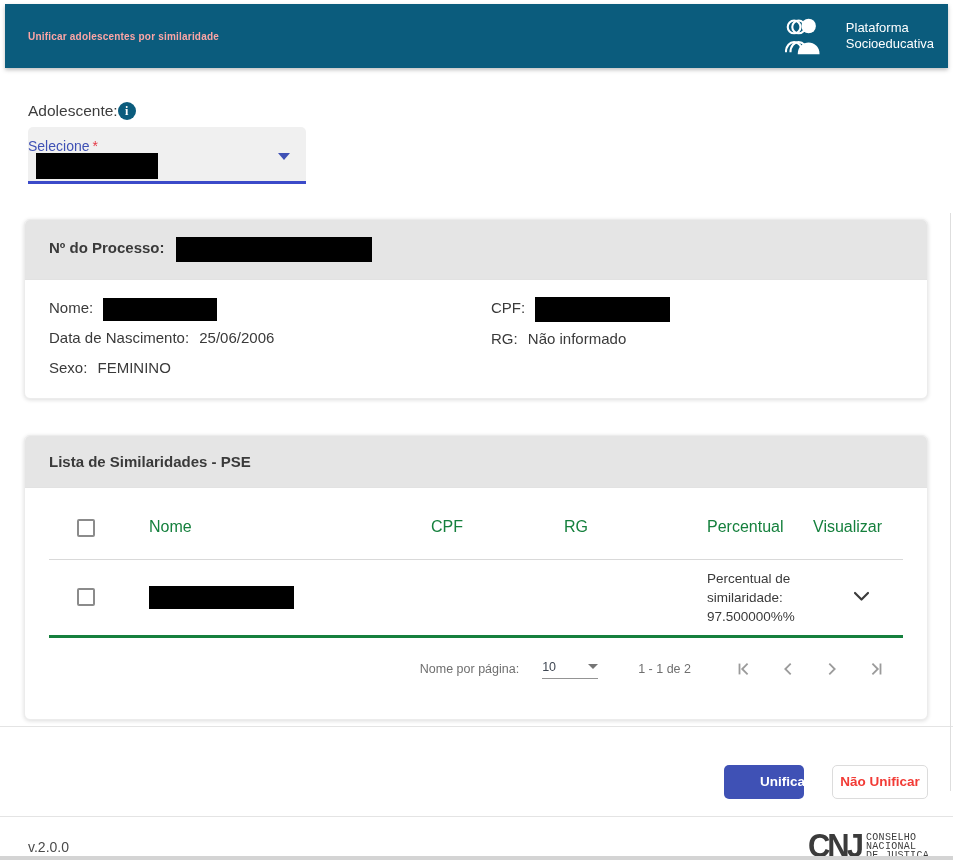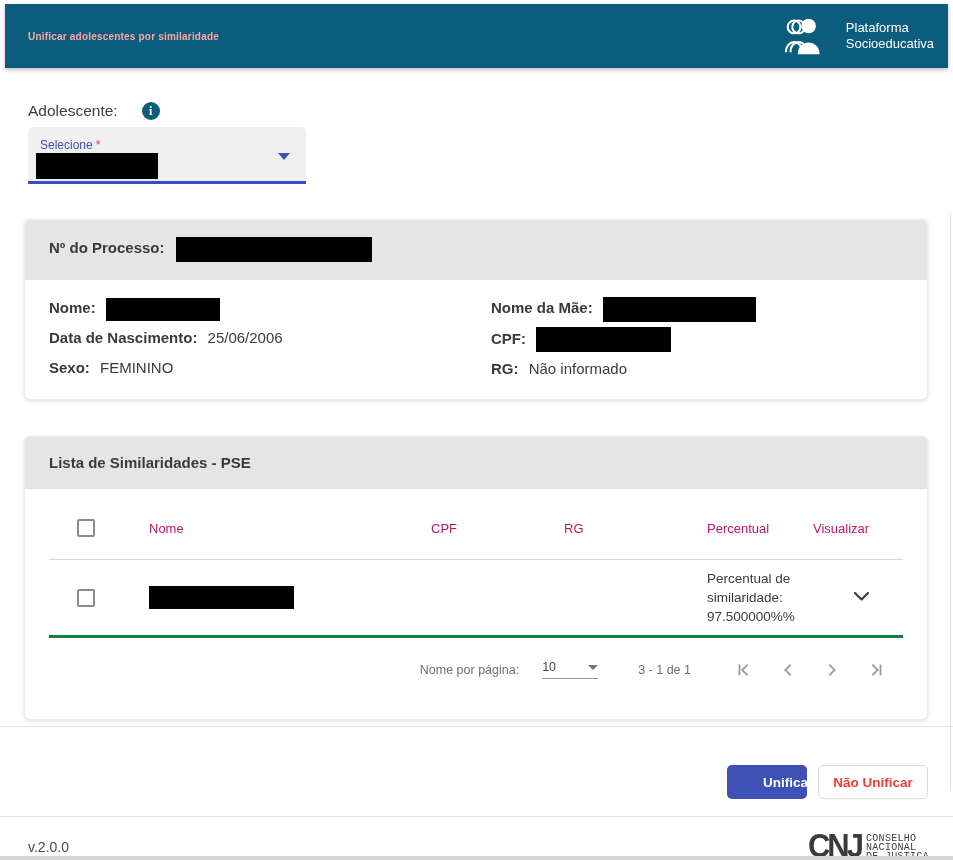"Adolescente:" .adolescente-row { gap: 24px -> 0 }
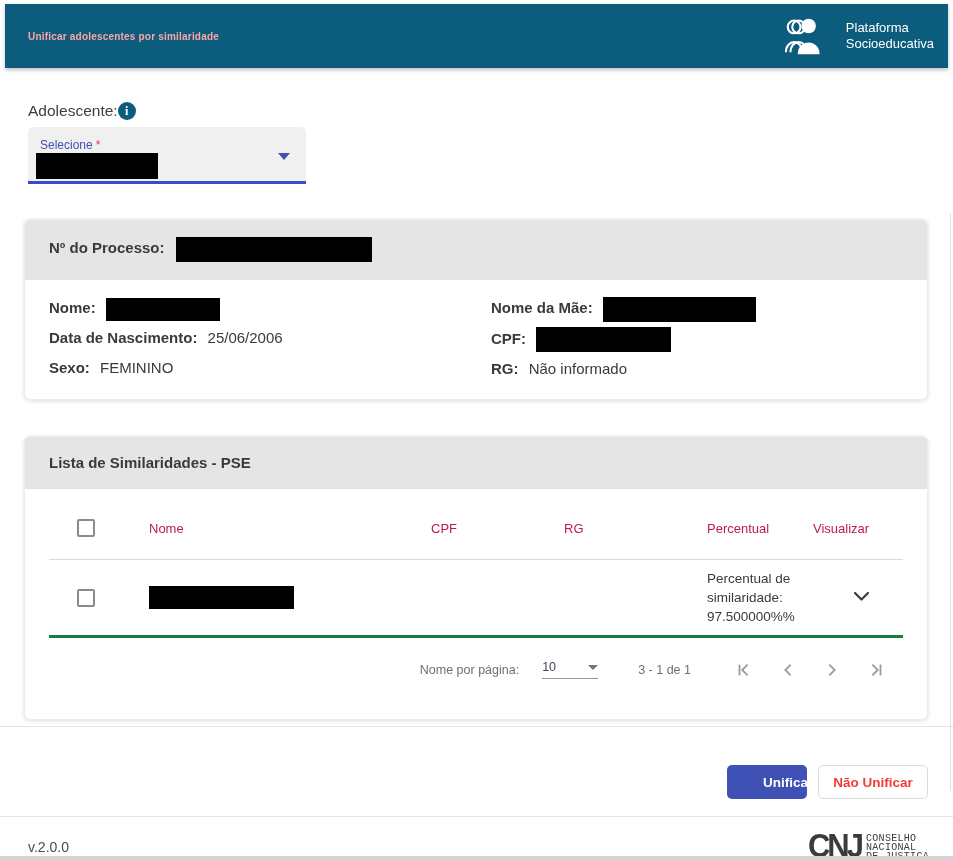"Selecione *" .select-label { font-size: 12px -> 14px; left: 12px -> 0 }
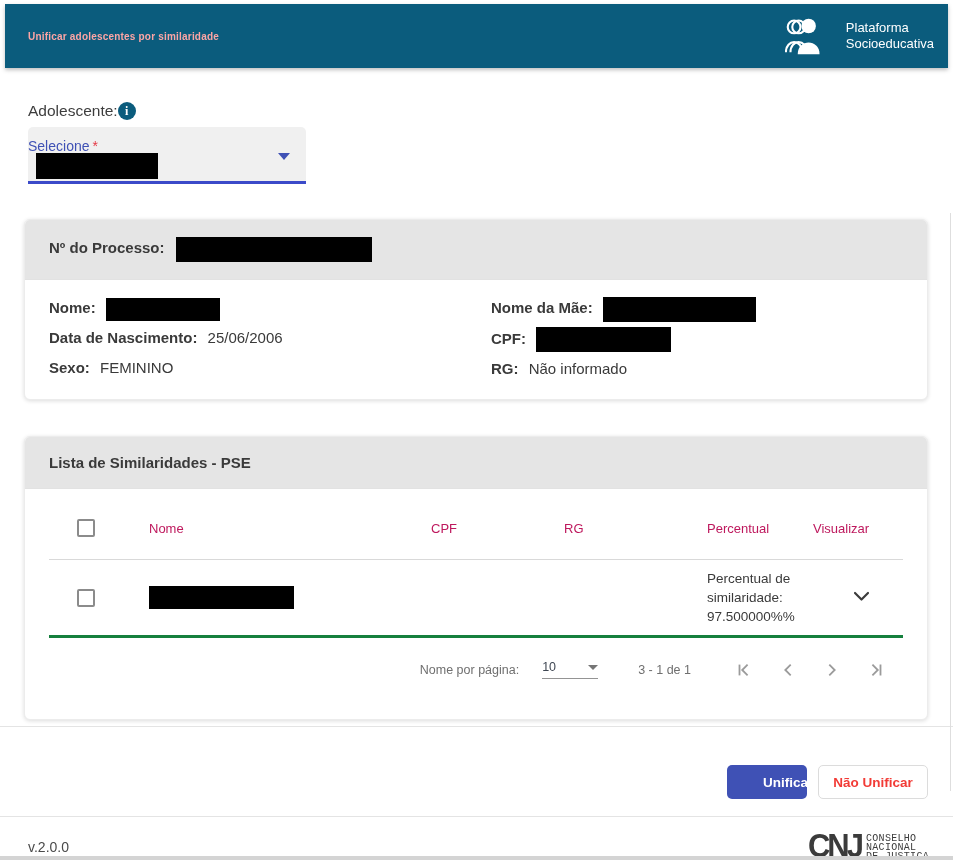"Nome:" .field-row b { font-weight: bold -> normal }
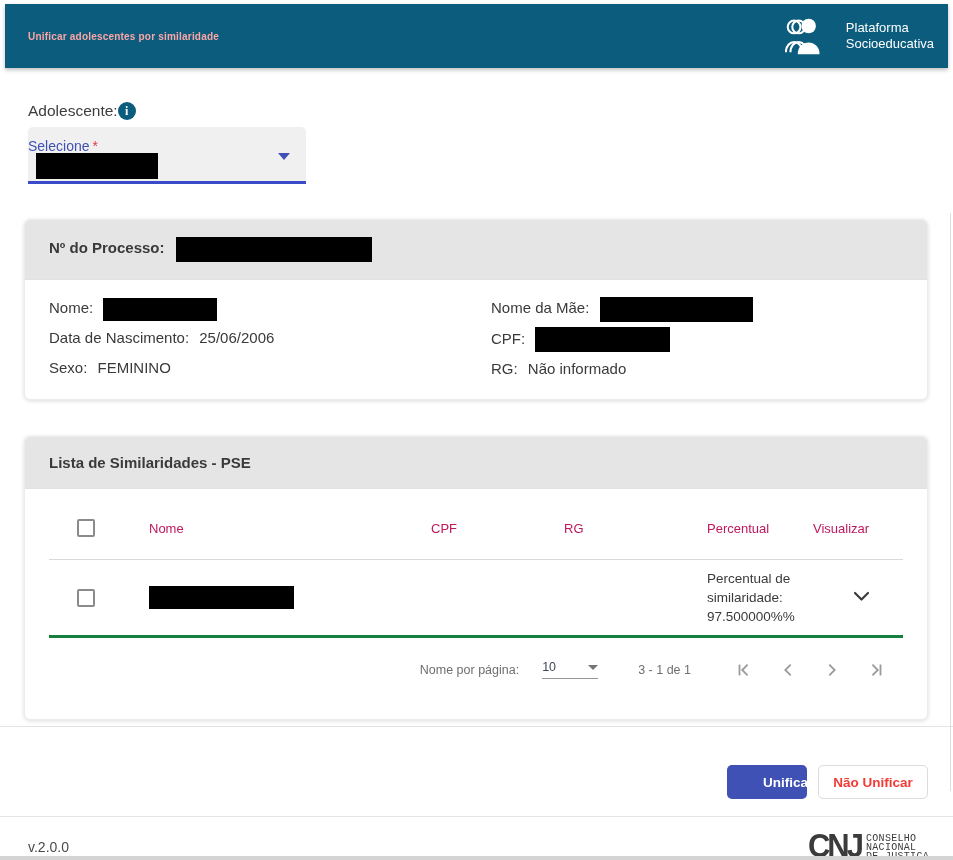"Nome da Mãe:" div.field-row { html: <div> <b>Nome da Mãe:</b> <span></span> </div> -> none }
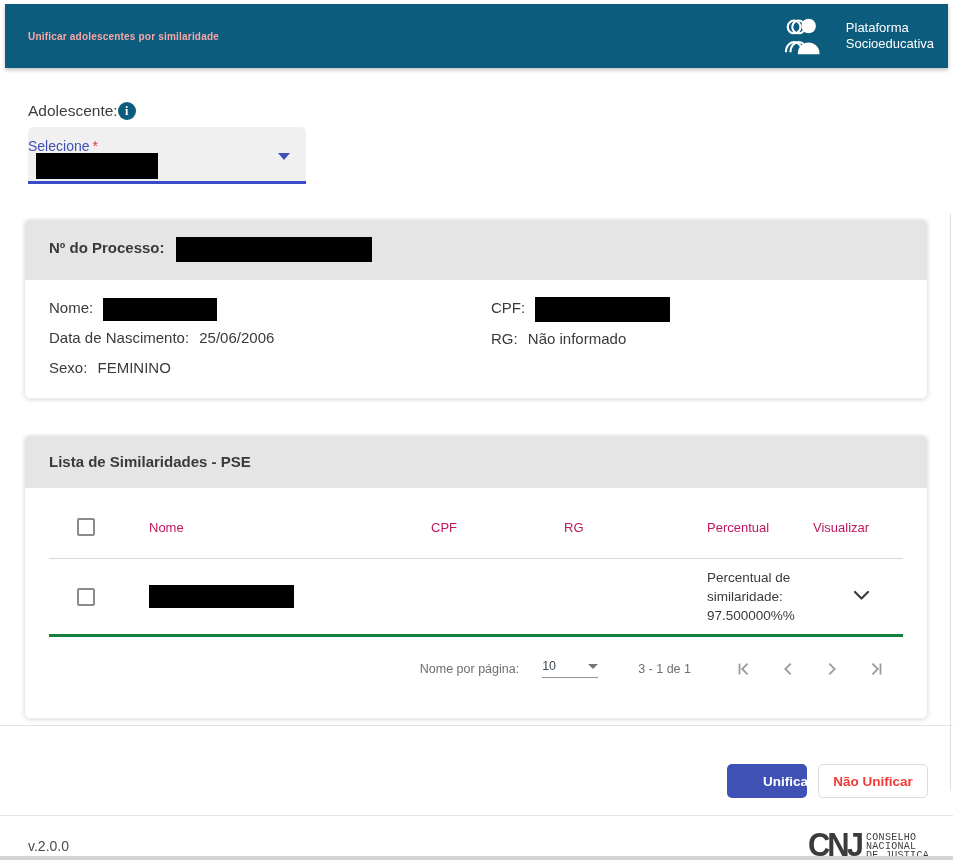"Nome" .similar-table th { color: #be185d -> #15803d; font-size: 13px -> 16px }
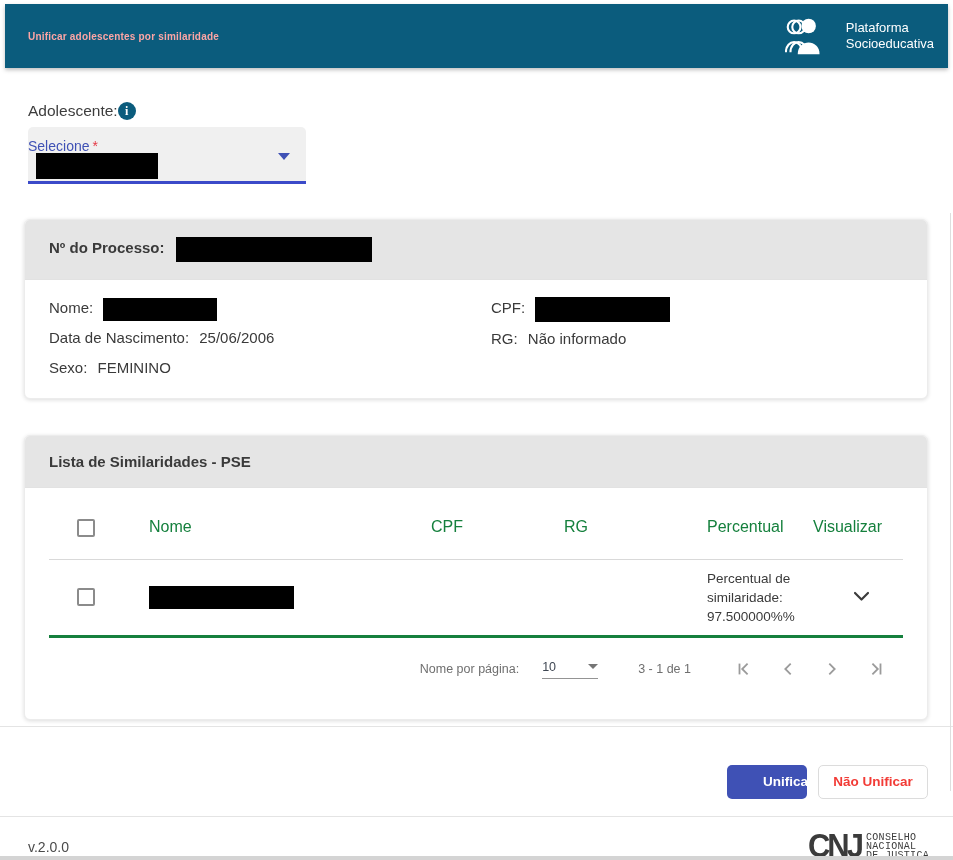"3 - 1 de 1" span.range-label { text: 3 - 1 de 1 -> 1 - 1 de 2 }
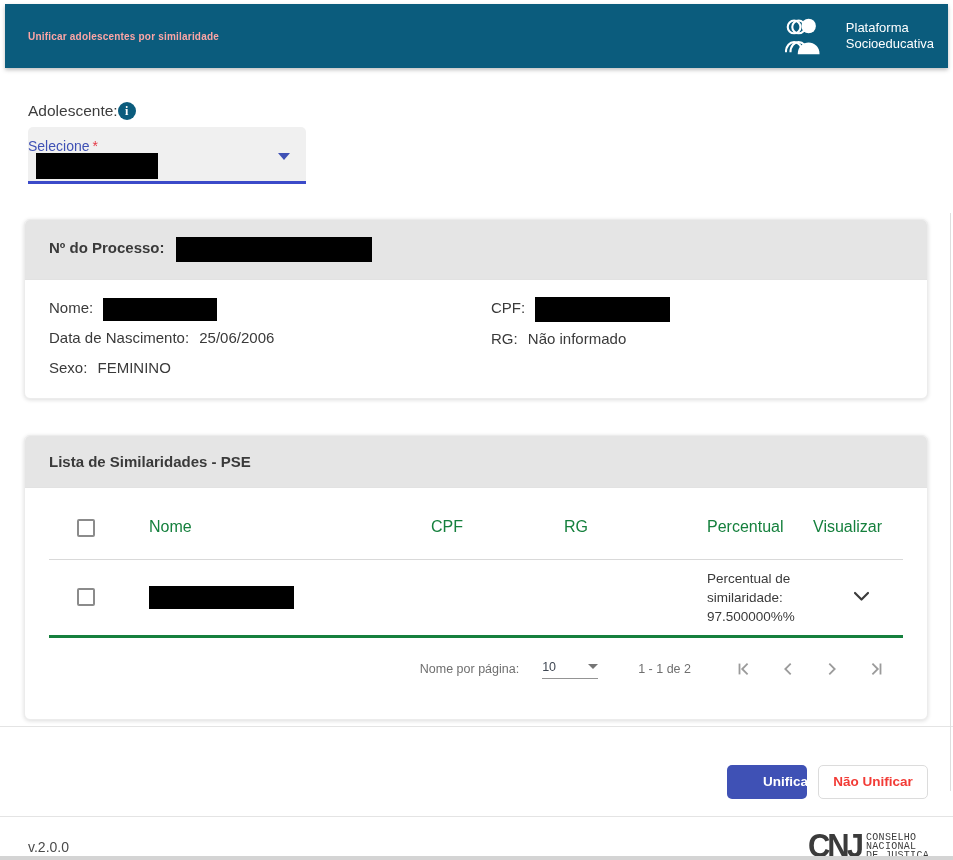"Não Unificar" .btn-danger { margin-left: none -> 17px; width: 110px -> 96px }
